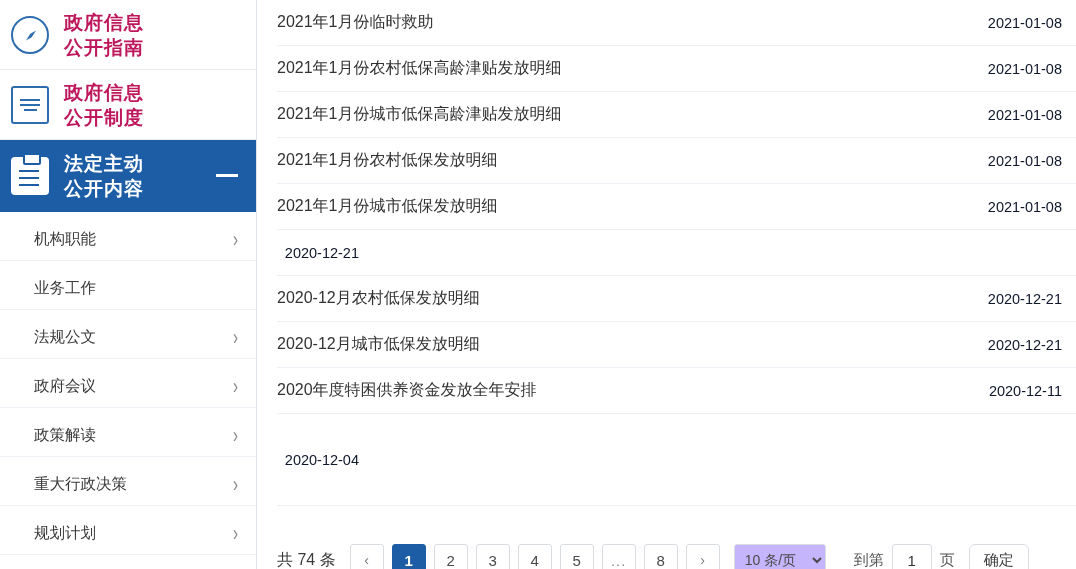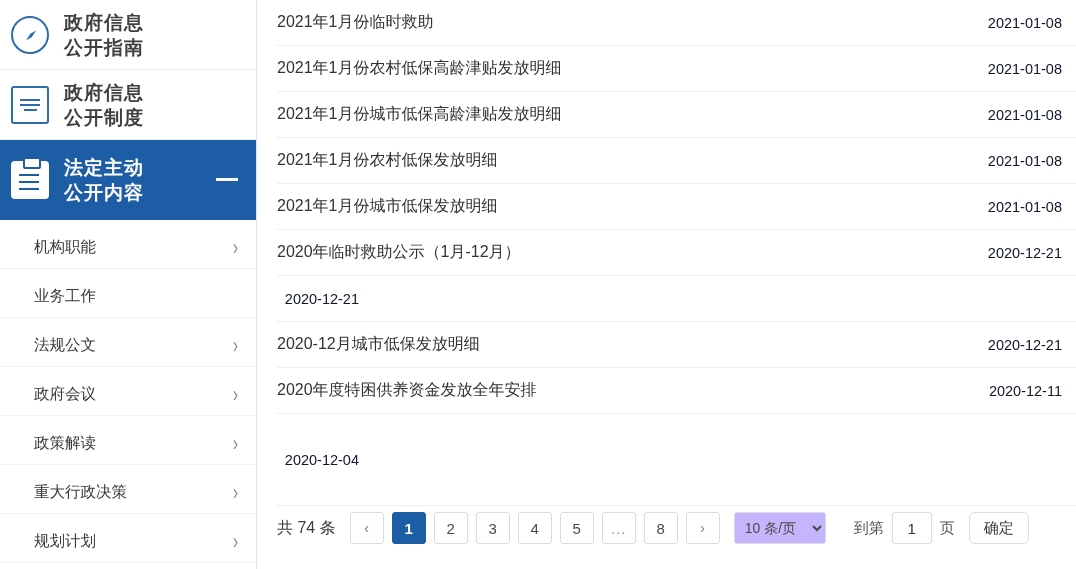"政府信息" .side-card .txt { color: #404040 -> #be185d }
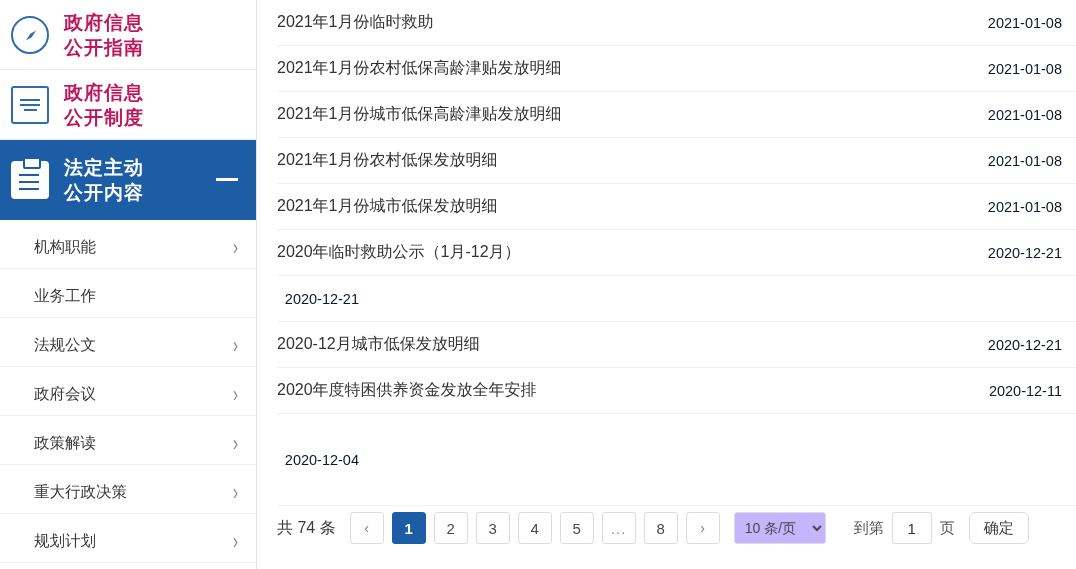"2021年1月份临时救助" .content { gap: none -> 32px }
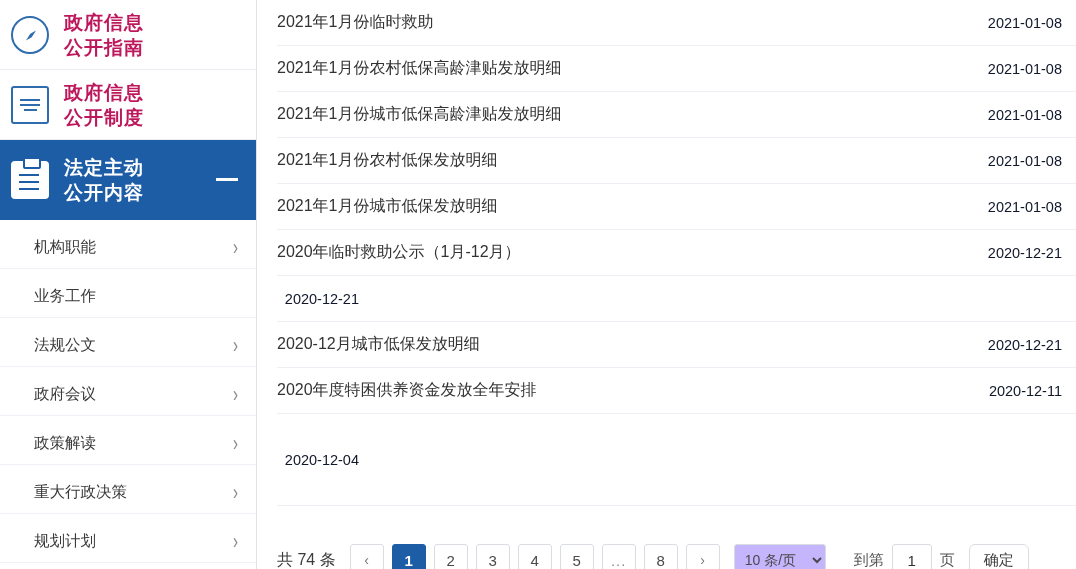"法定主动" .side-card.active { height: 80px -> 72px }
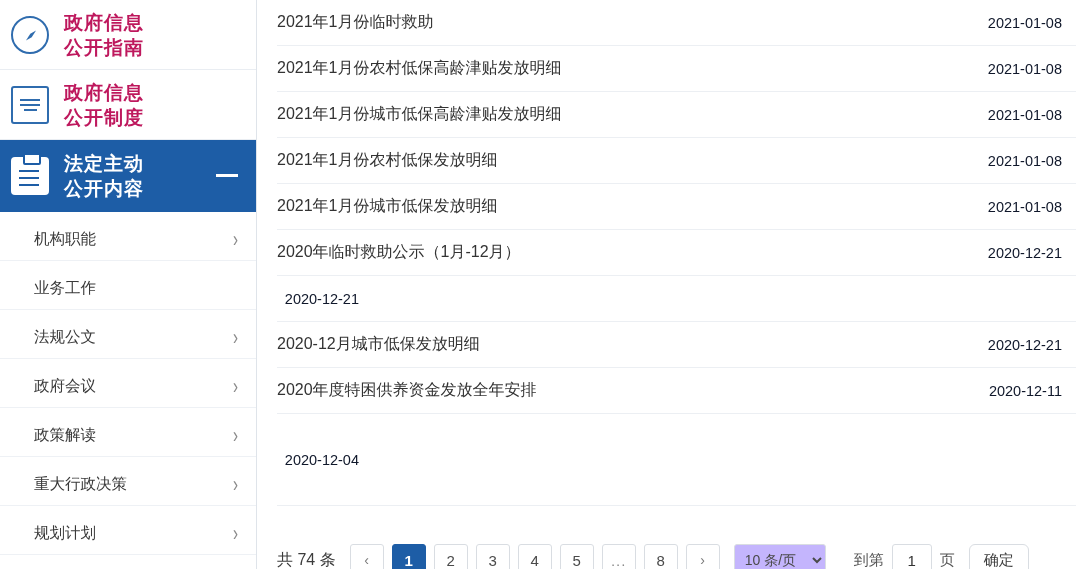"2020年临时救助公示（1月-12月）" span.title { html: <span>2020年临时救助公示（1月-12月）</span> -> none }
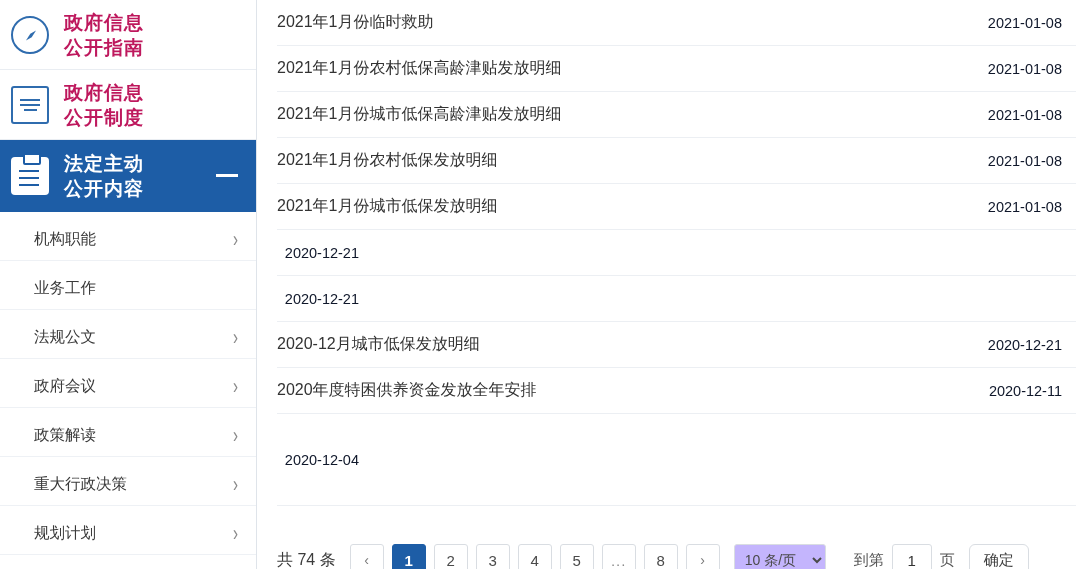"2020-12月农村低保发放明细" span.title { html: none -> <span>2020-12月农村低保发放明细</span> }
